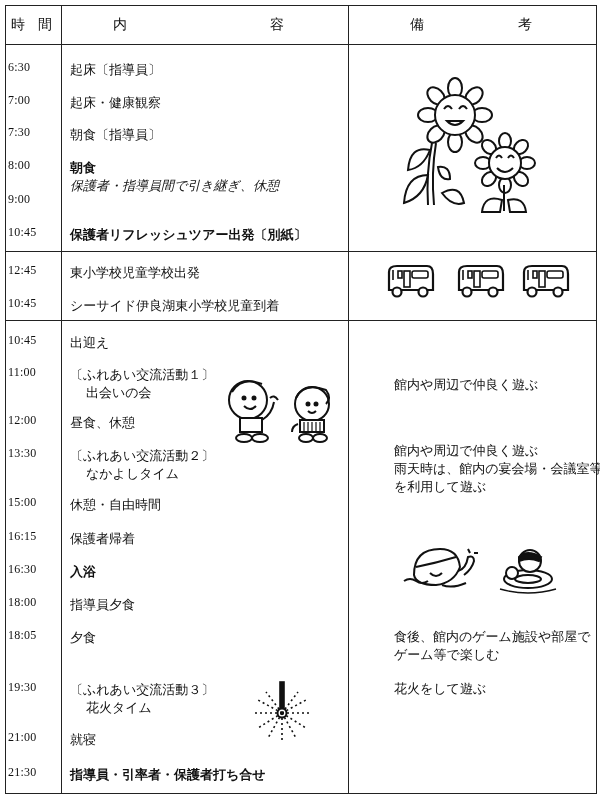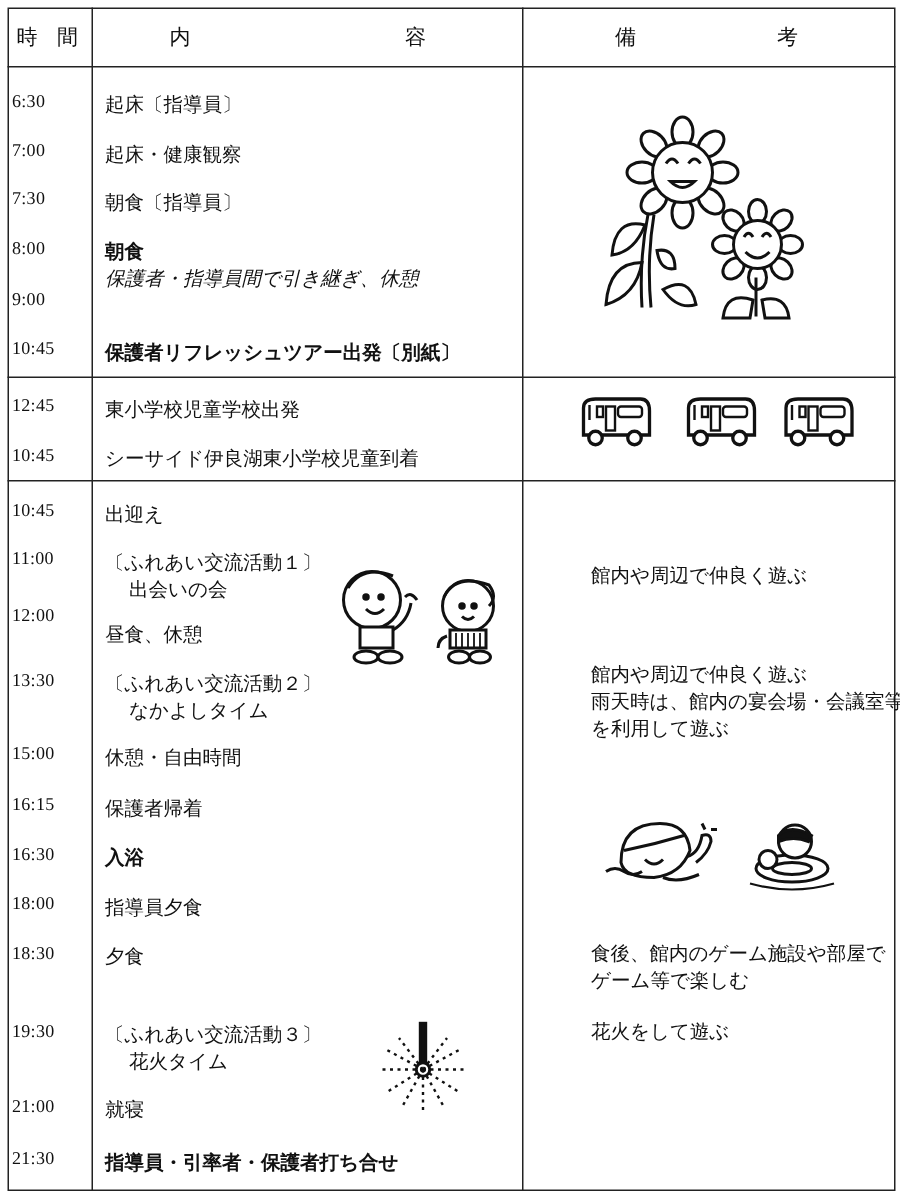"12:00" span.time { top: 403px -> 413px }
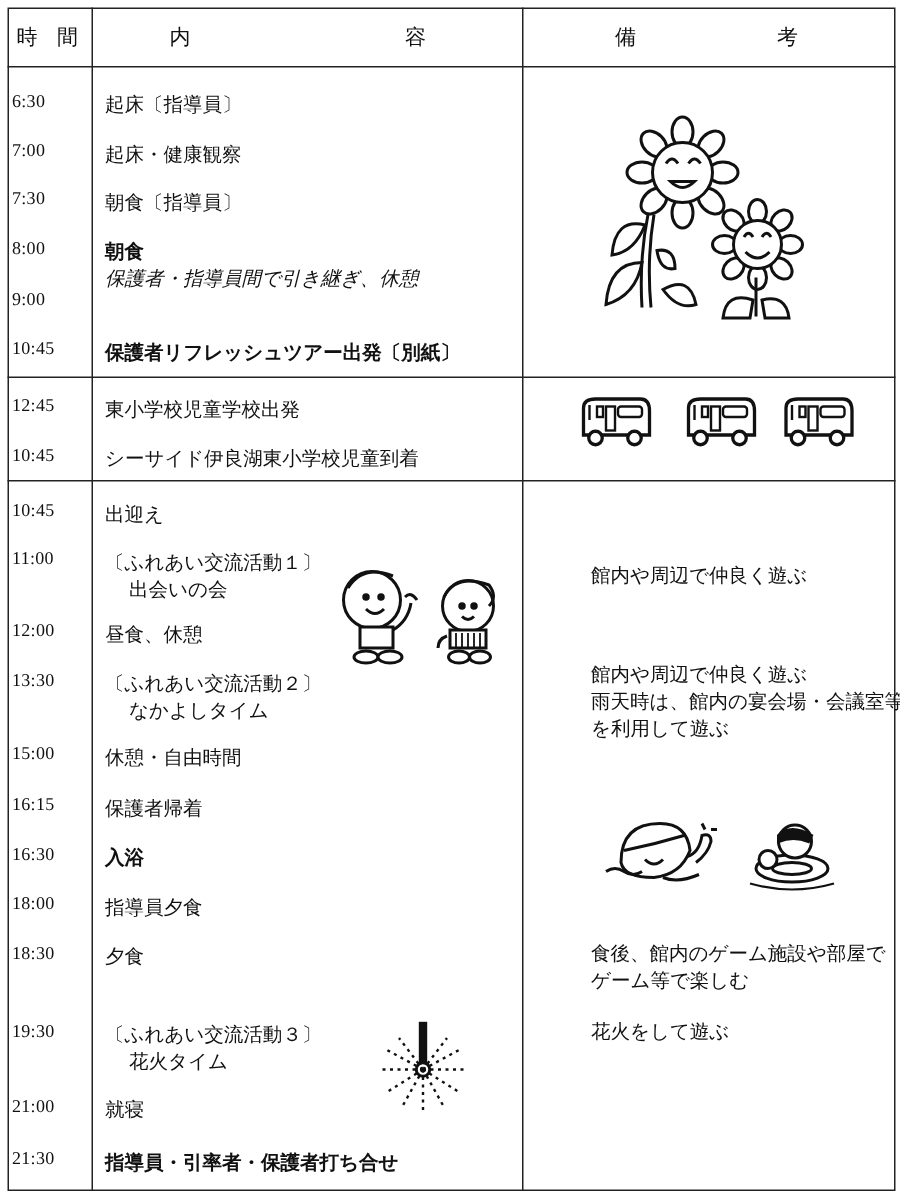"18:30" span.time { text: 18:30 -> 18:05 }
